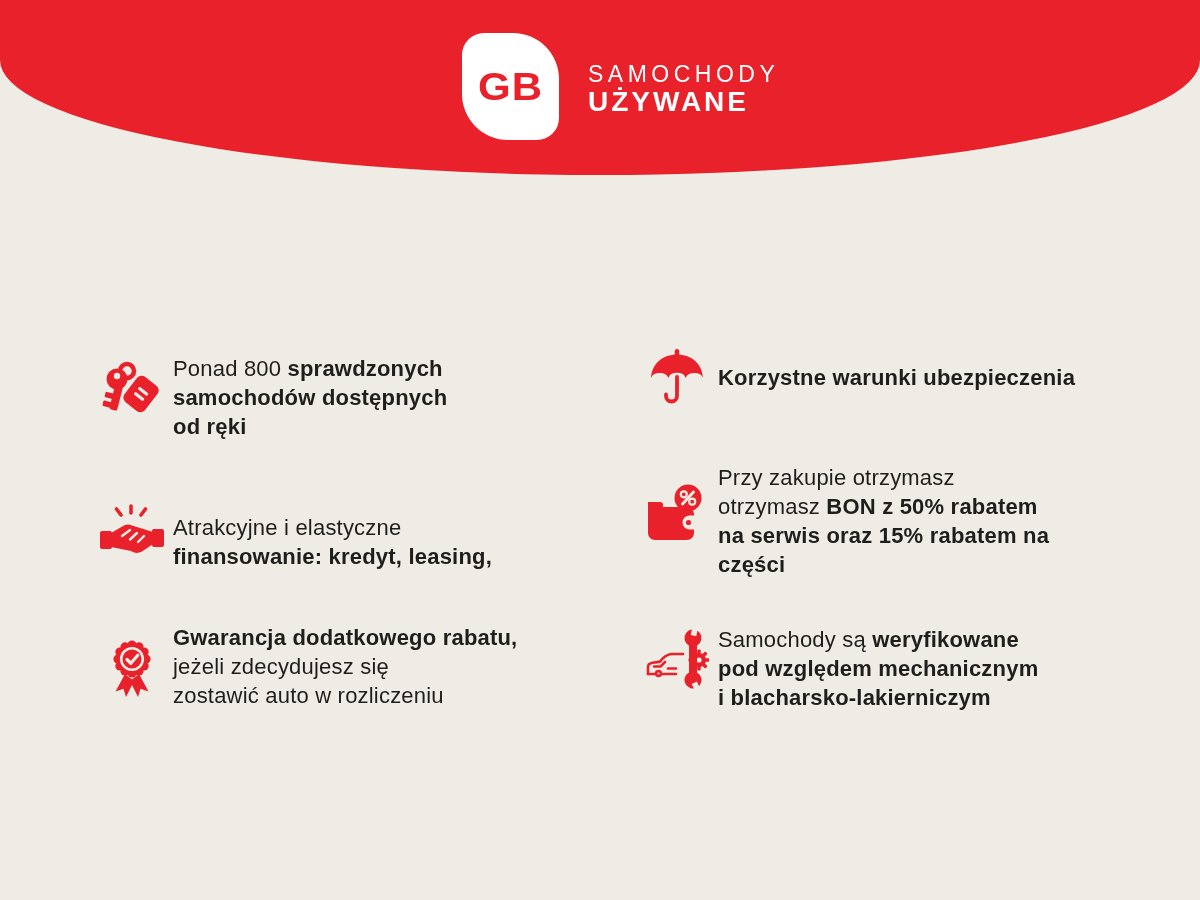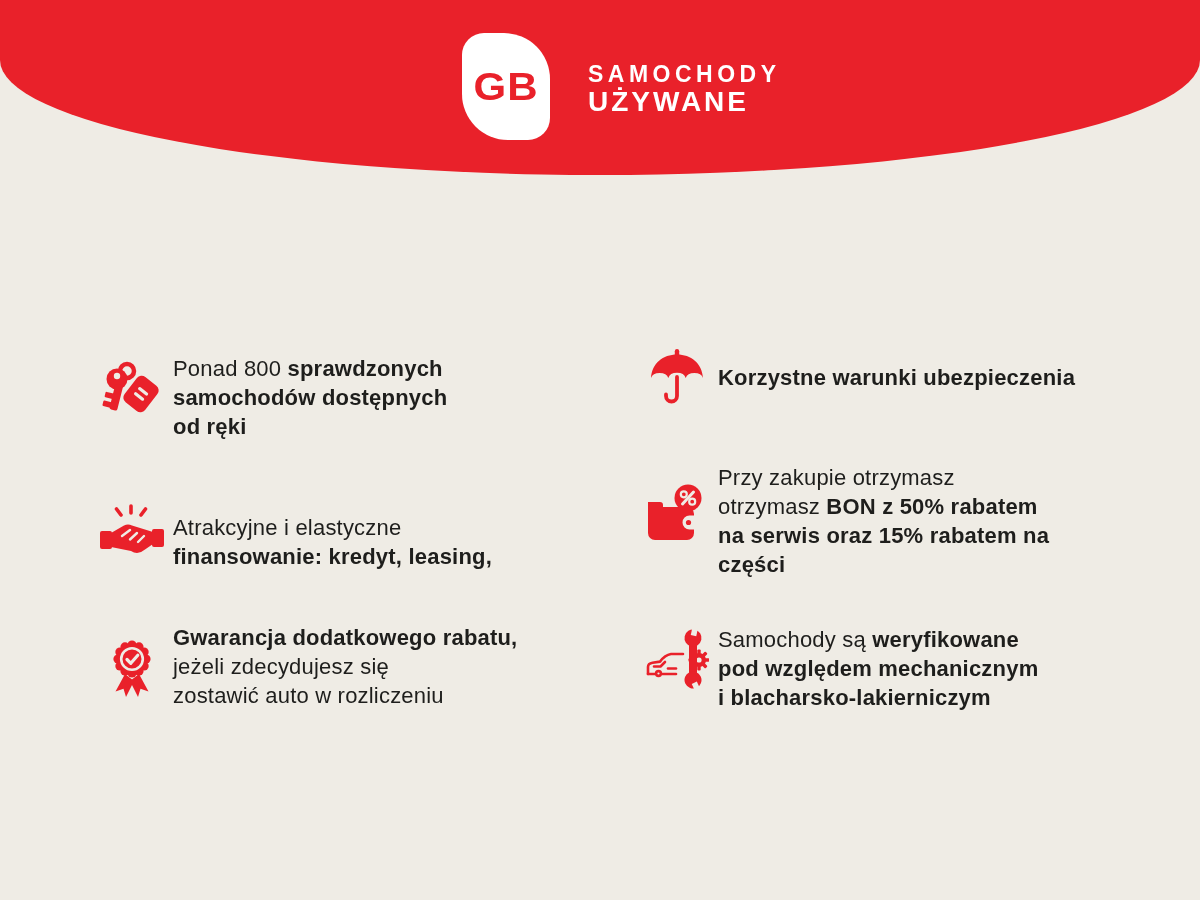"GB" .logo-tile { width: 88px -> 97px }
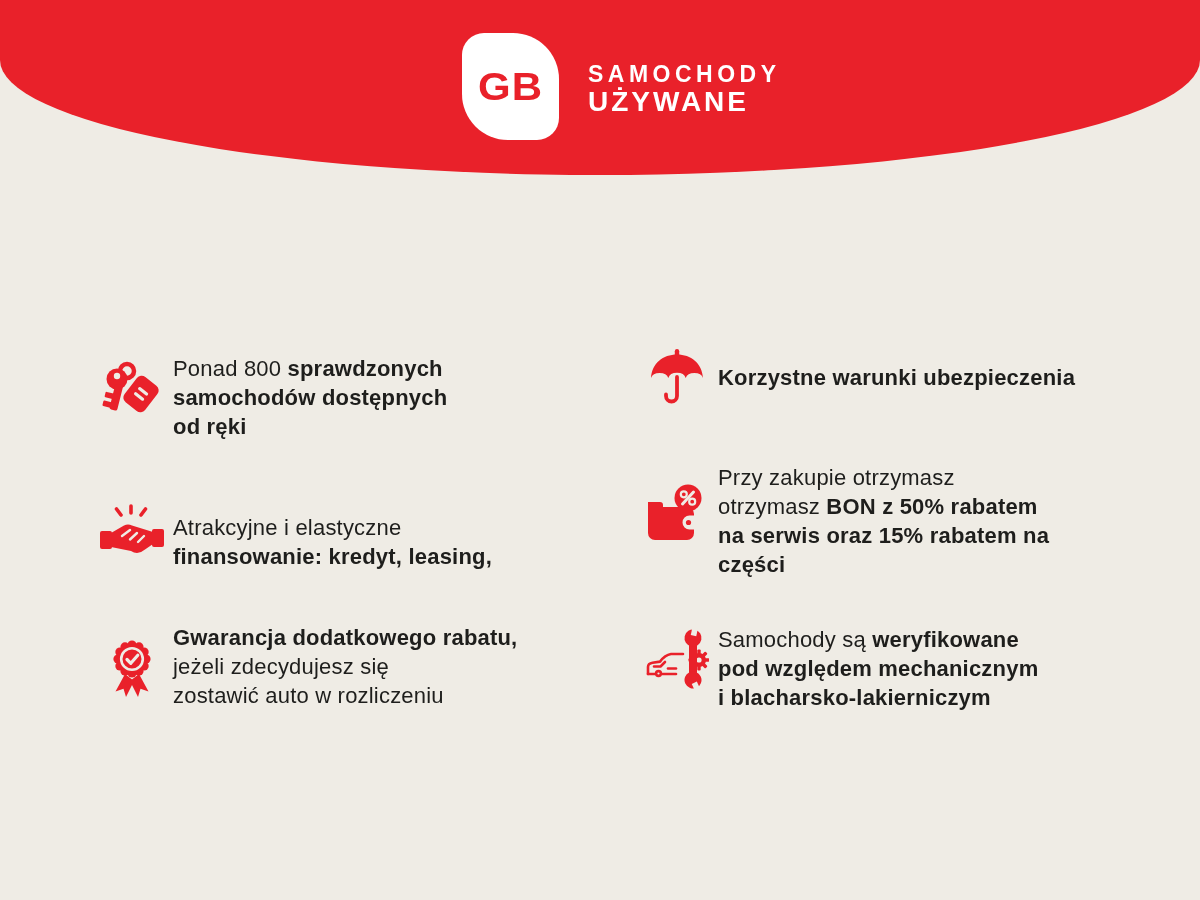"SAMOCHODY" .brand-line1 { font-weight: 700 -> 400 }
